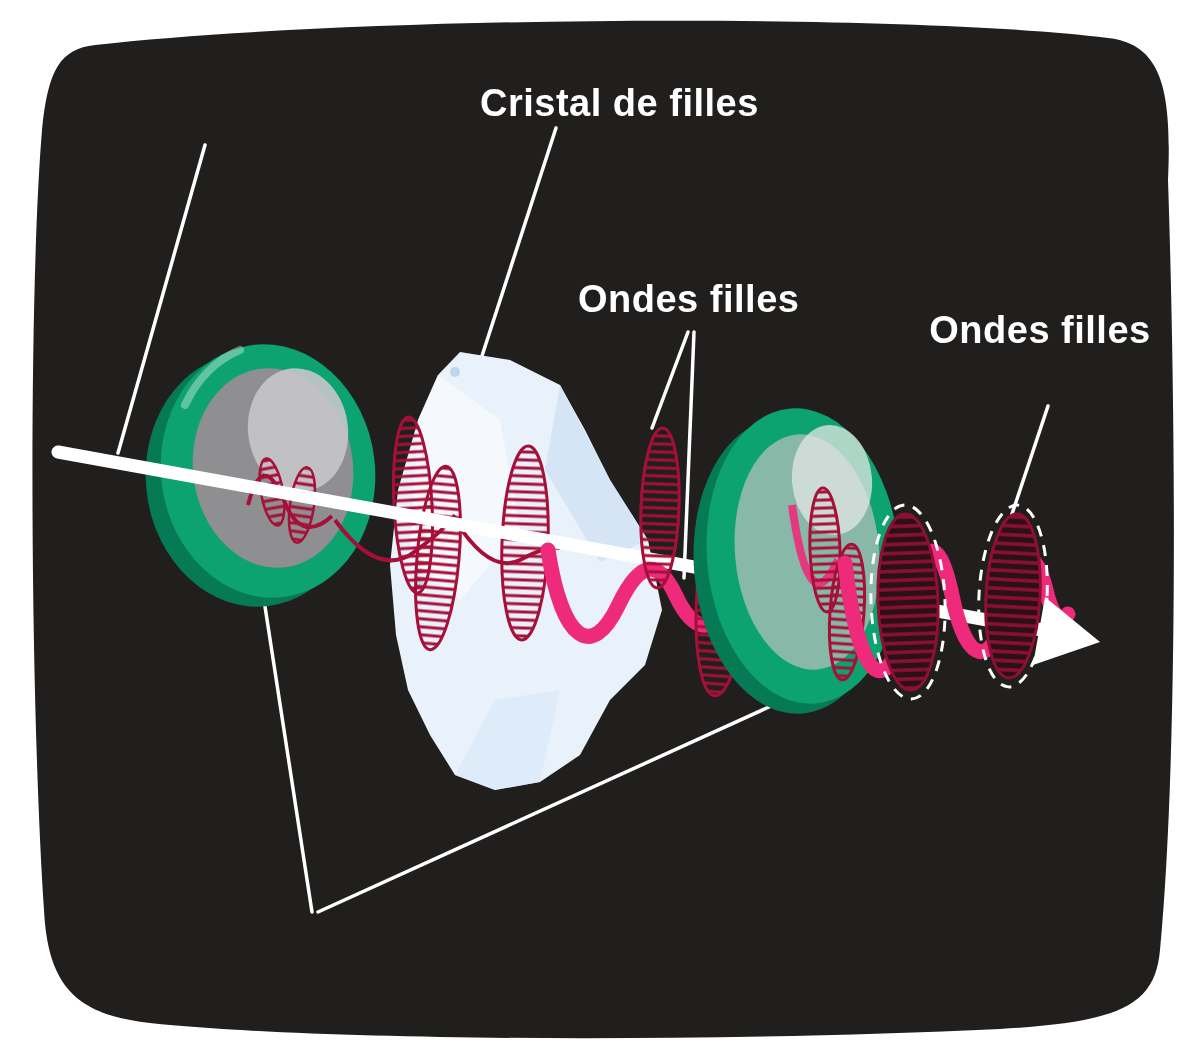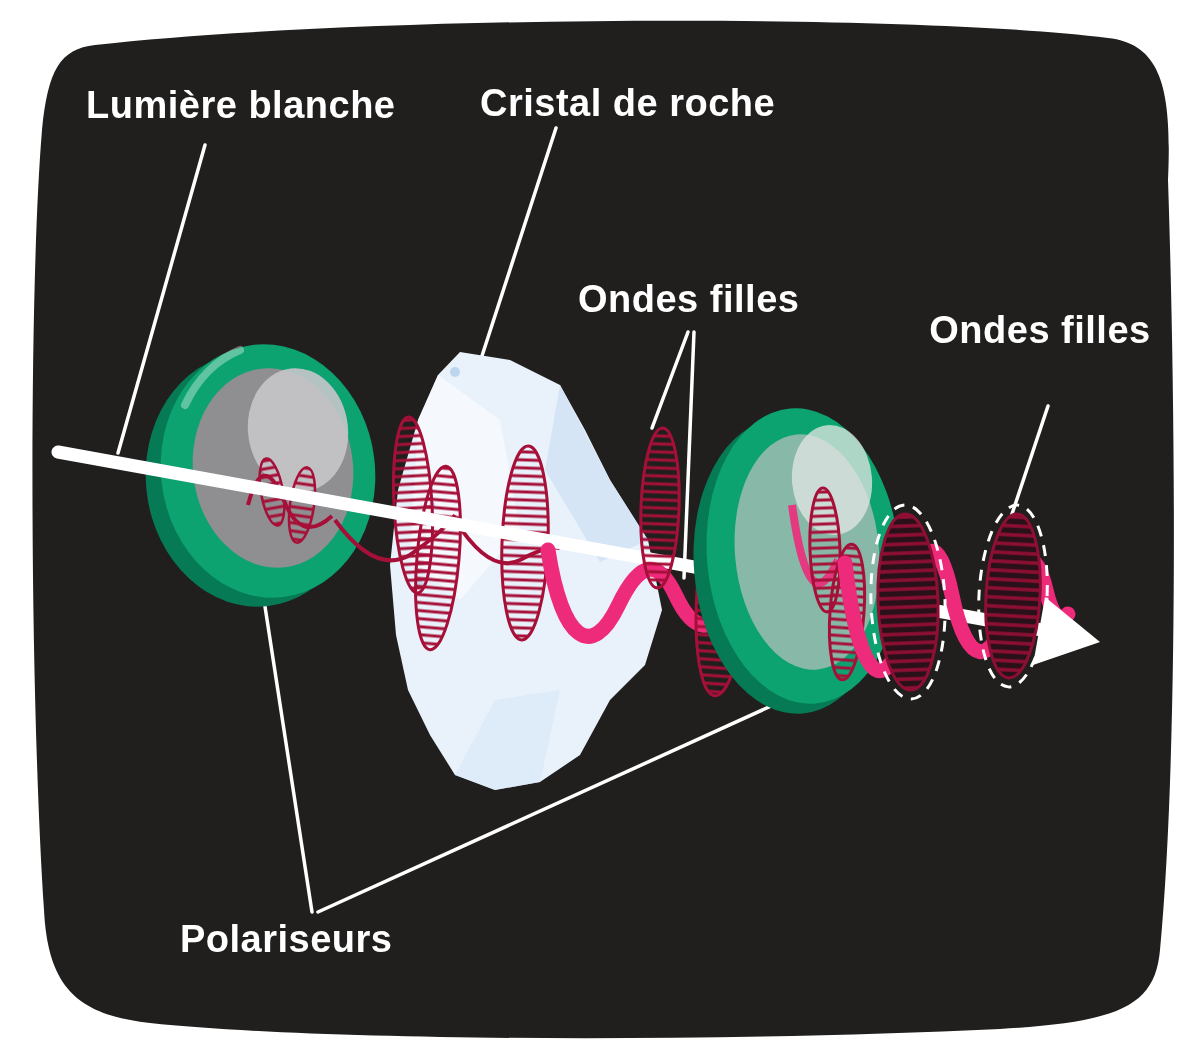"Lumière blanche" div.label { html: <div>Lumière blanche</div> -> none }
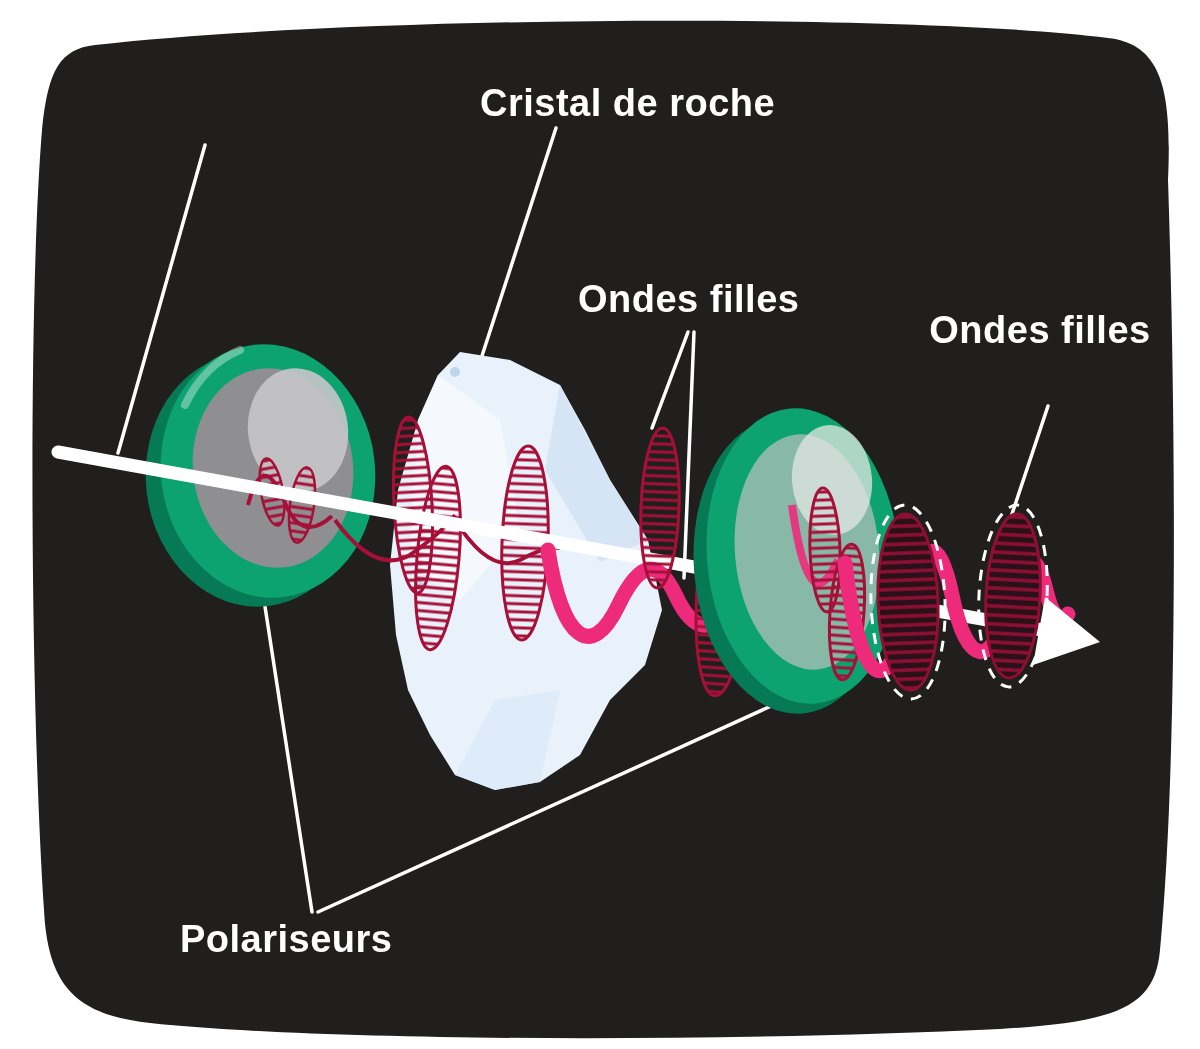"Cristal de roche" div.label { text: roche -> filles }
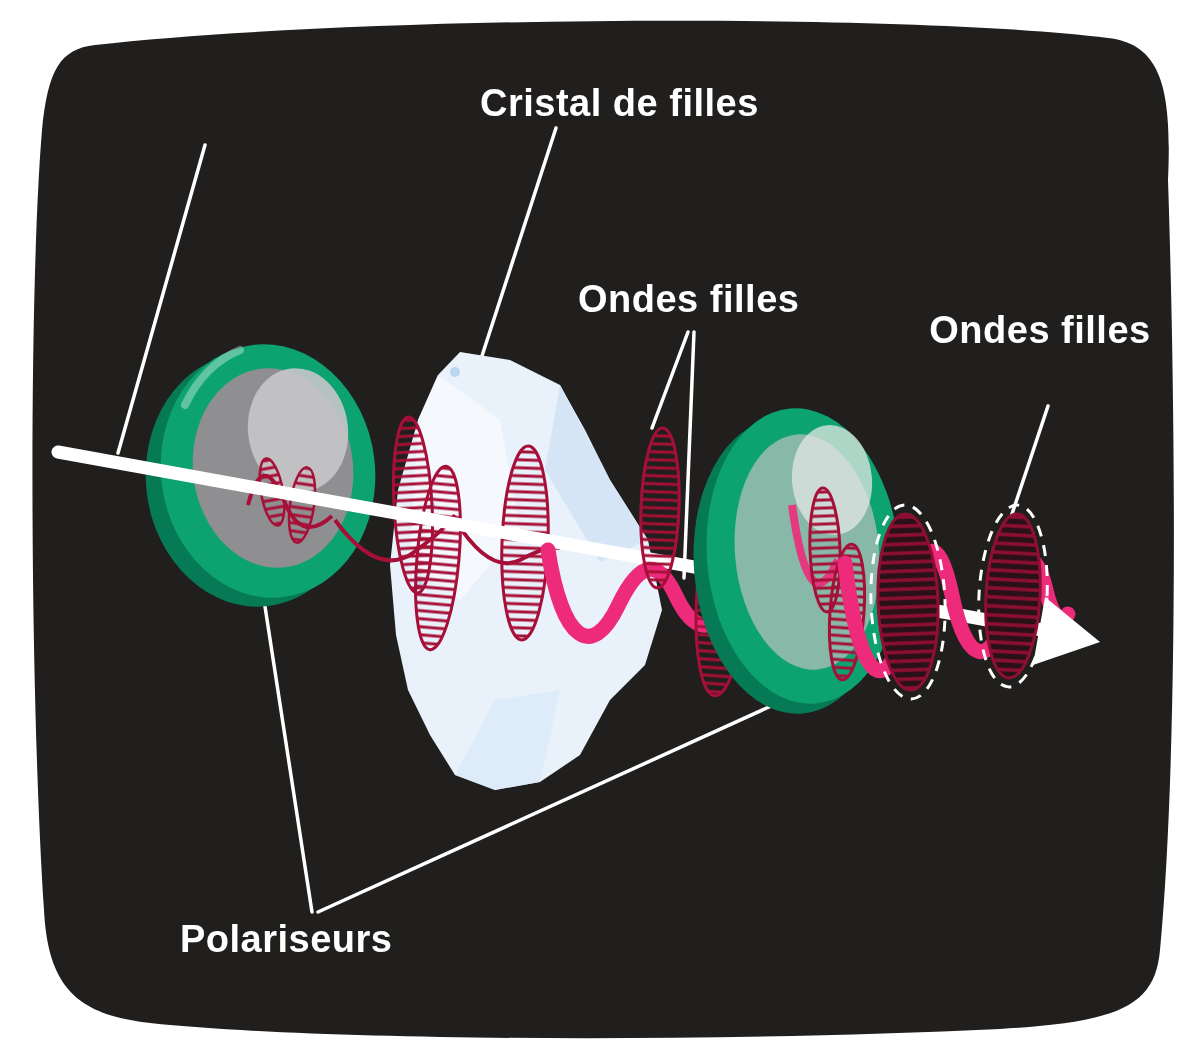"Polariseurs" div.label { html: <div>Polariseurs</div> -> none }
